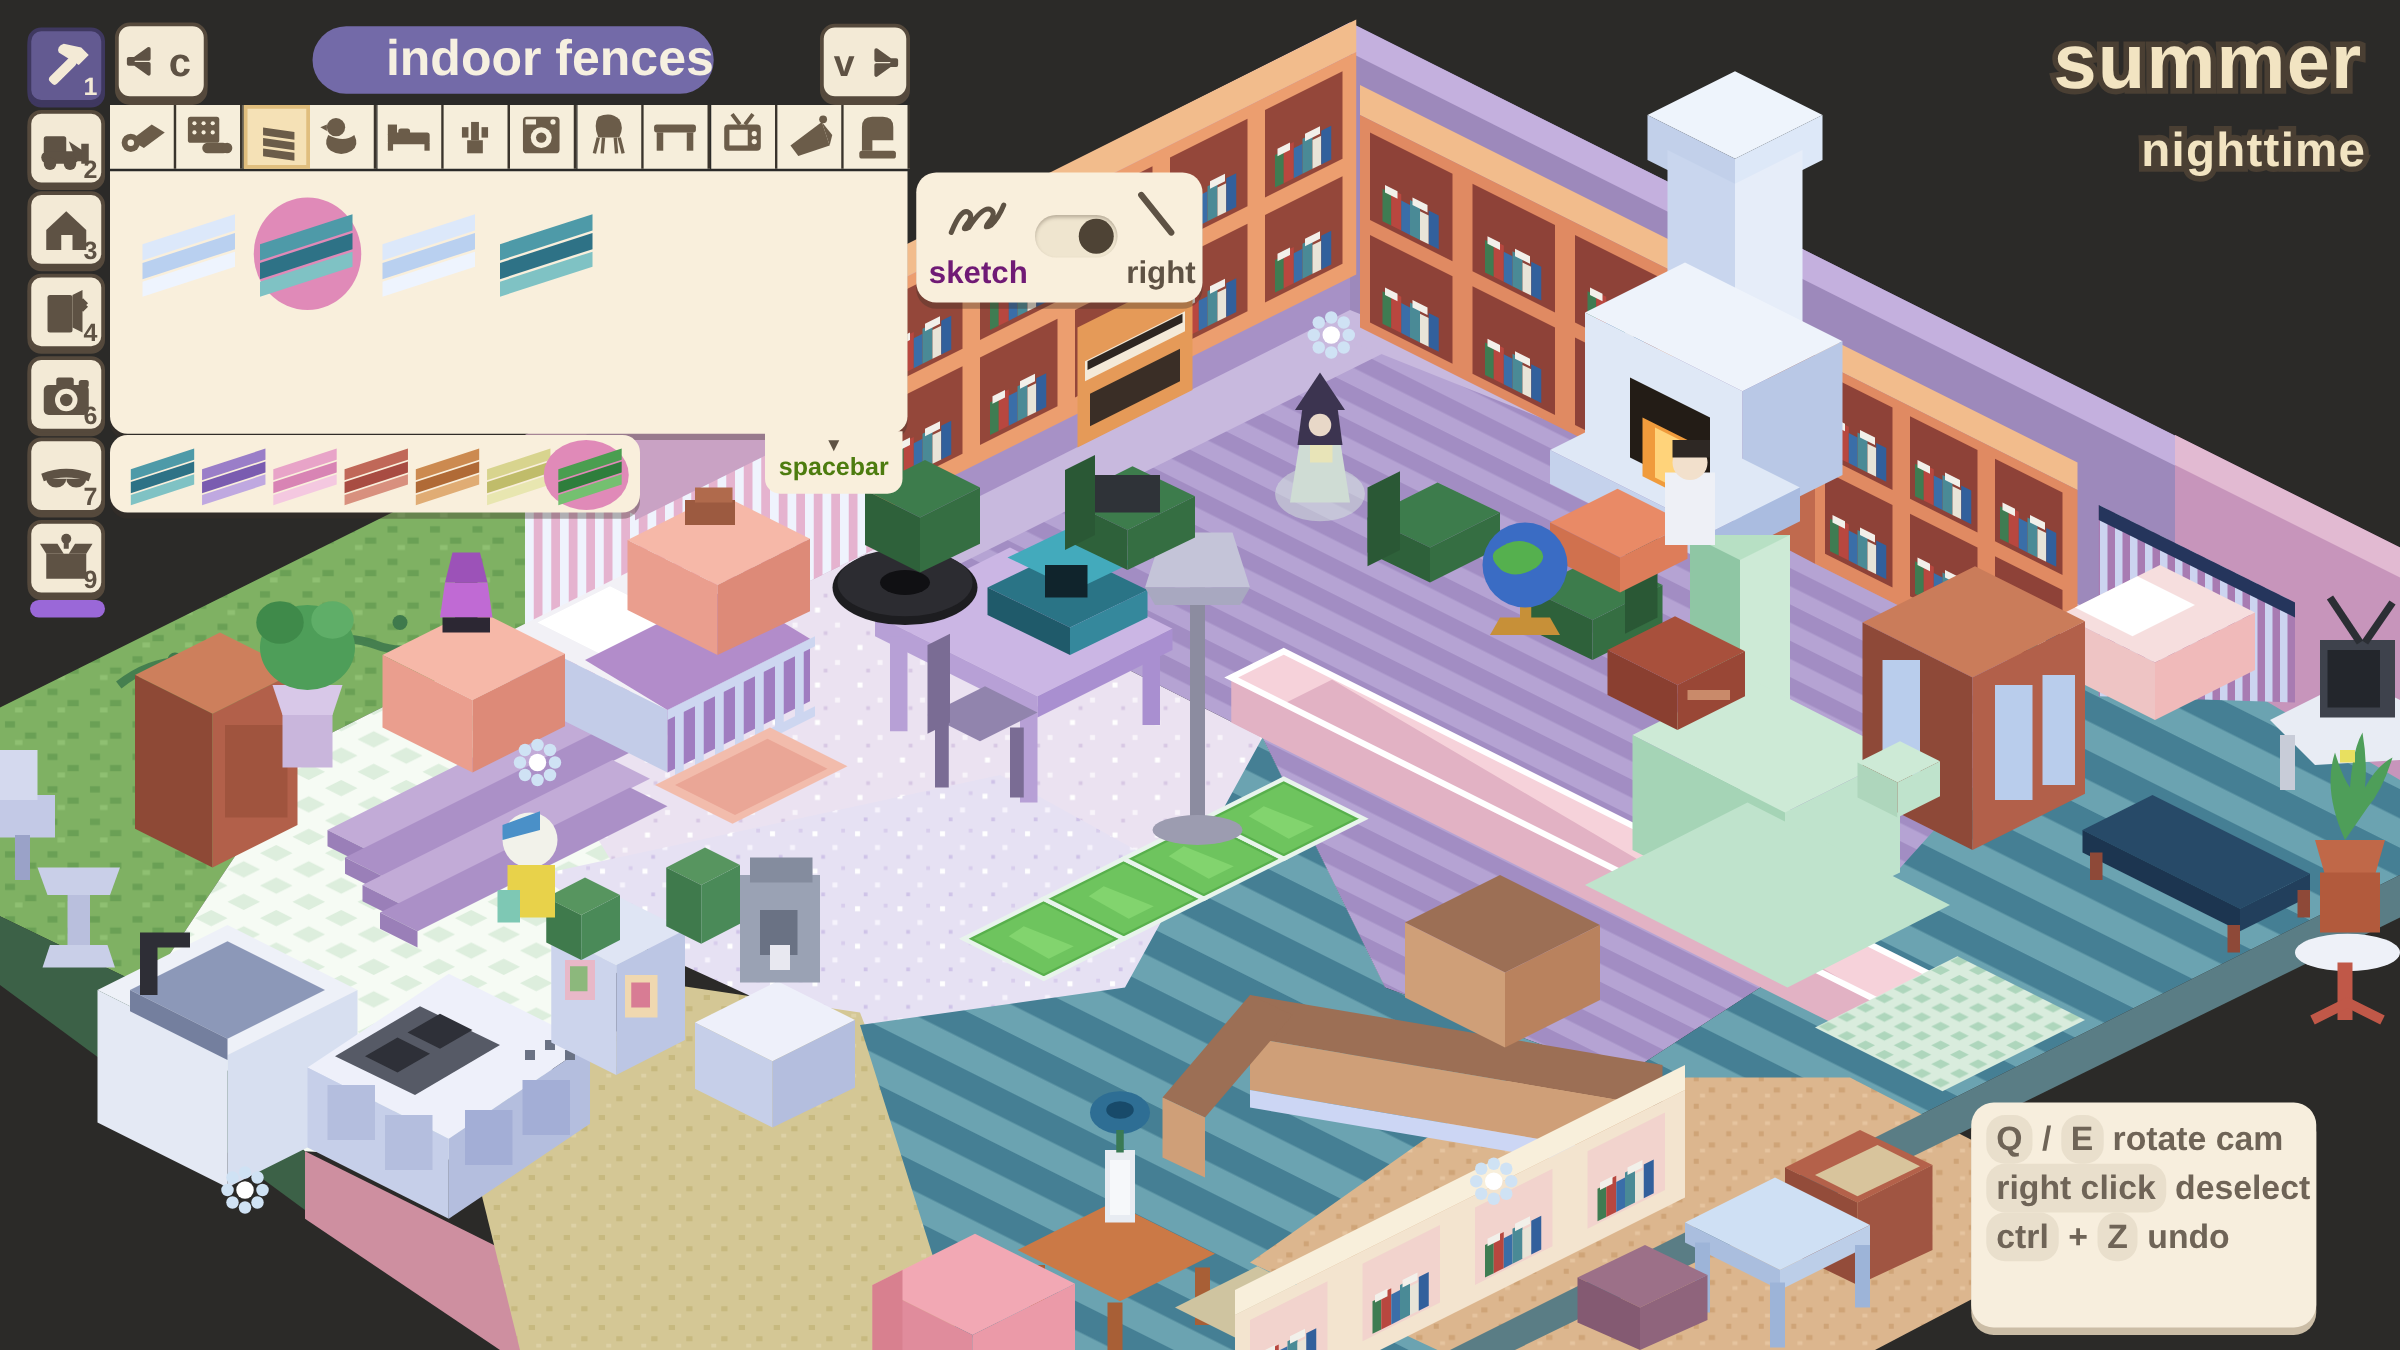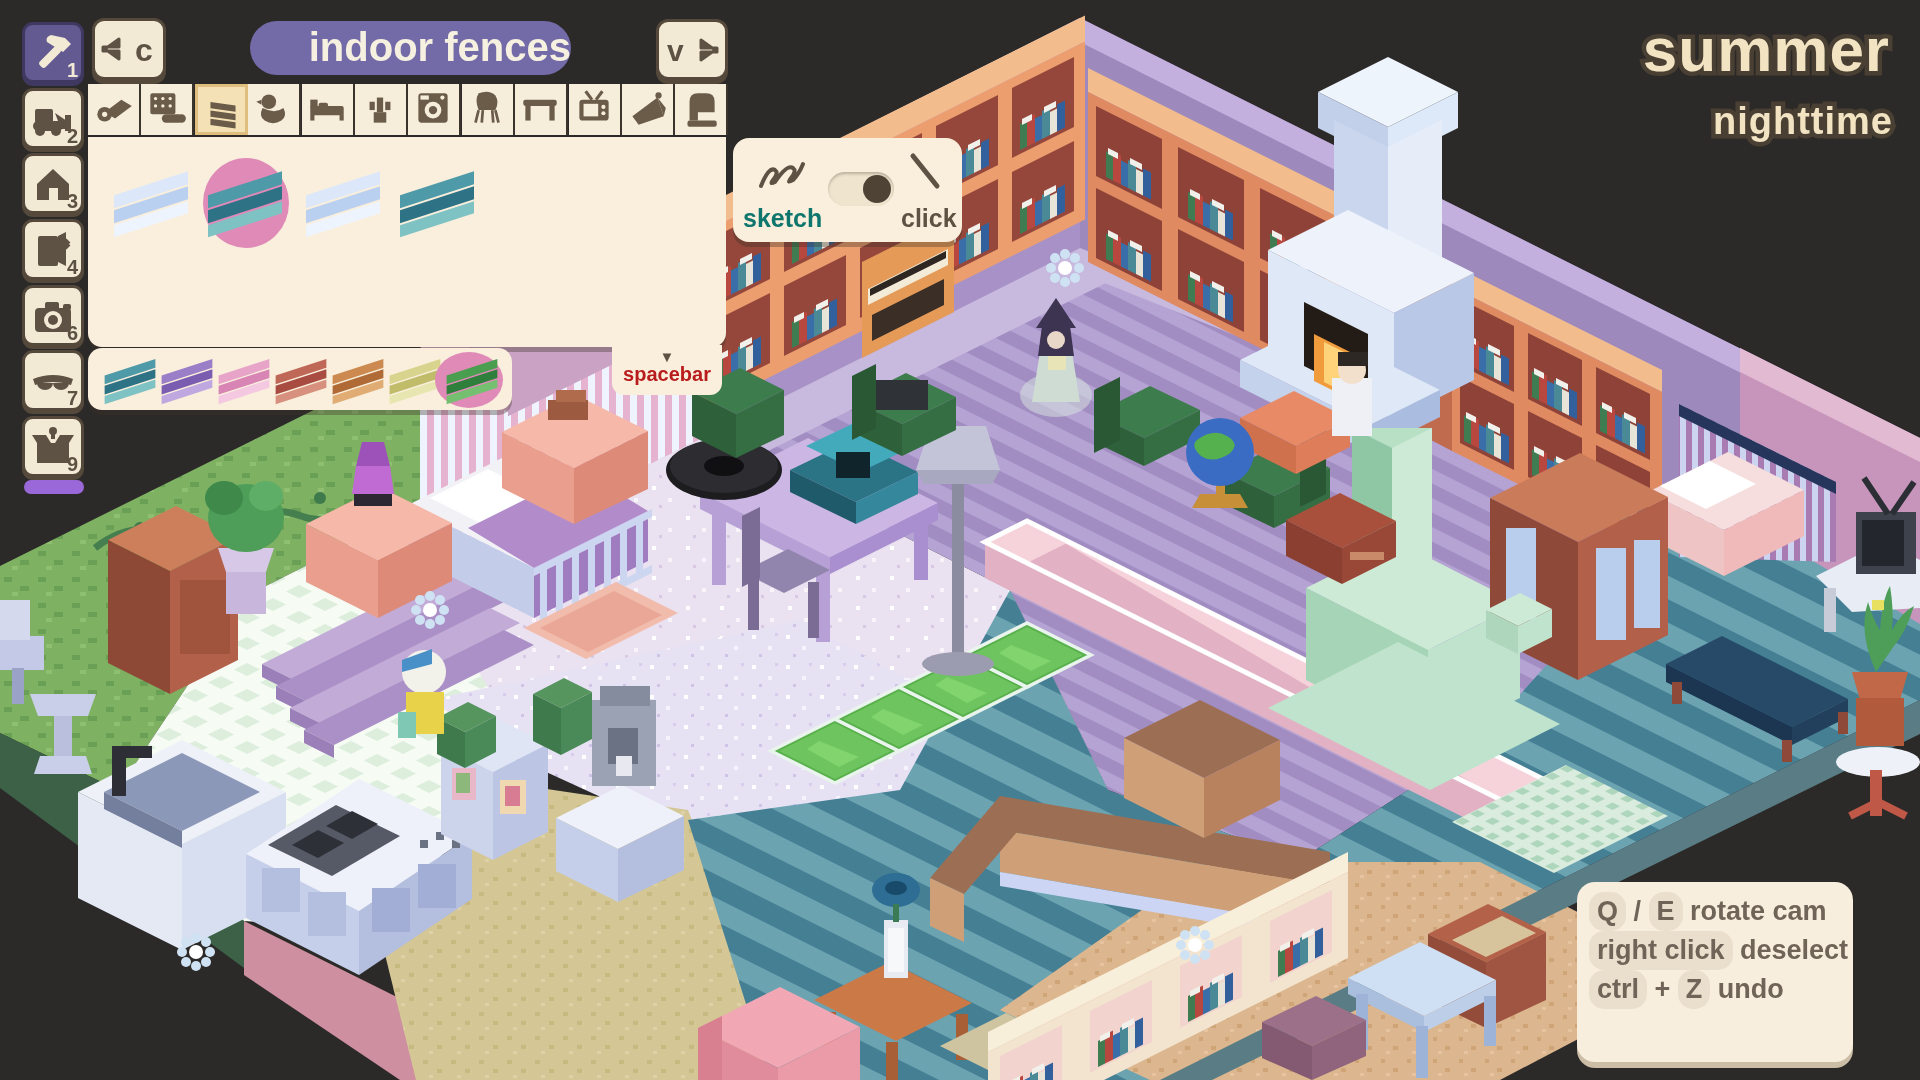"sketch" div.abs { color: #0f766e -> #701a75 }
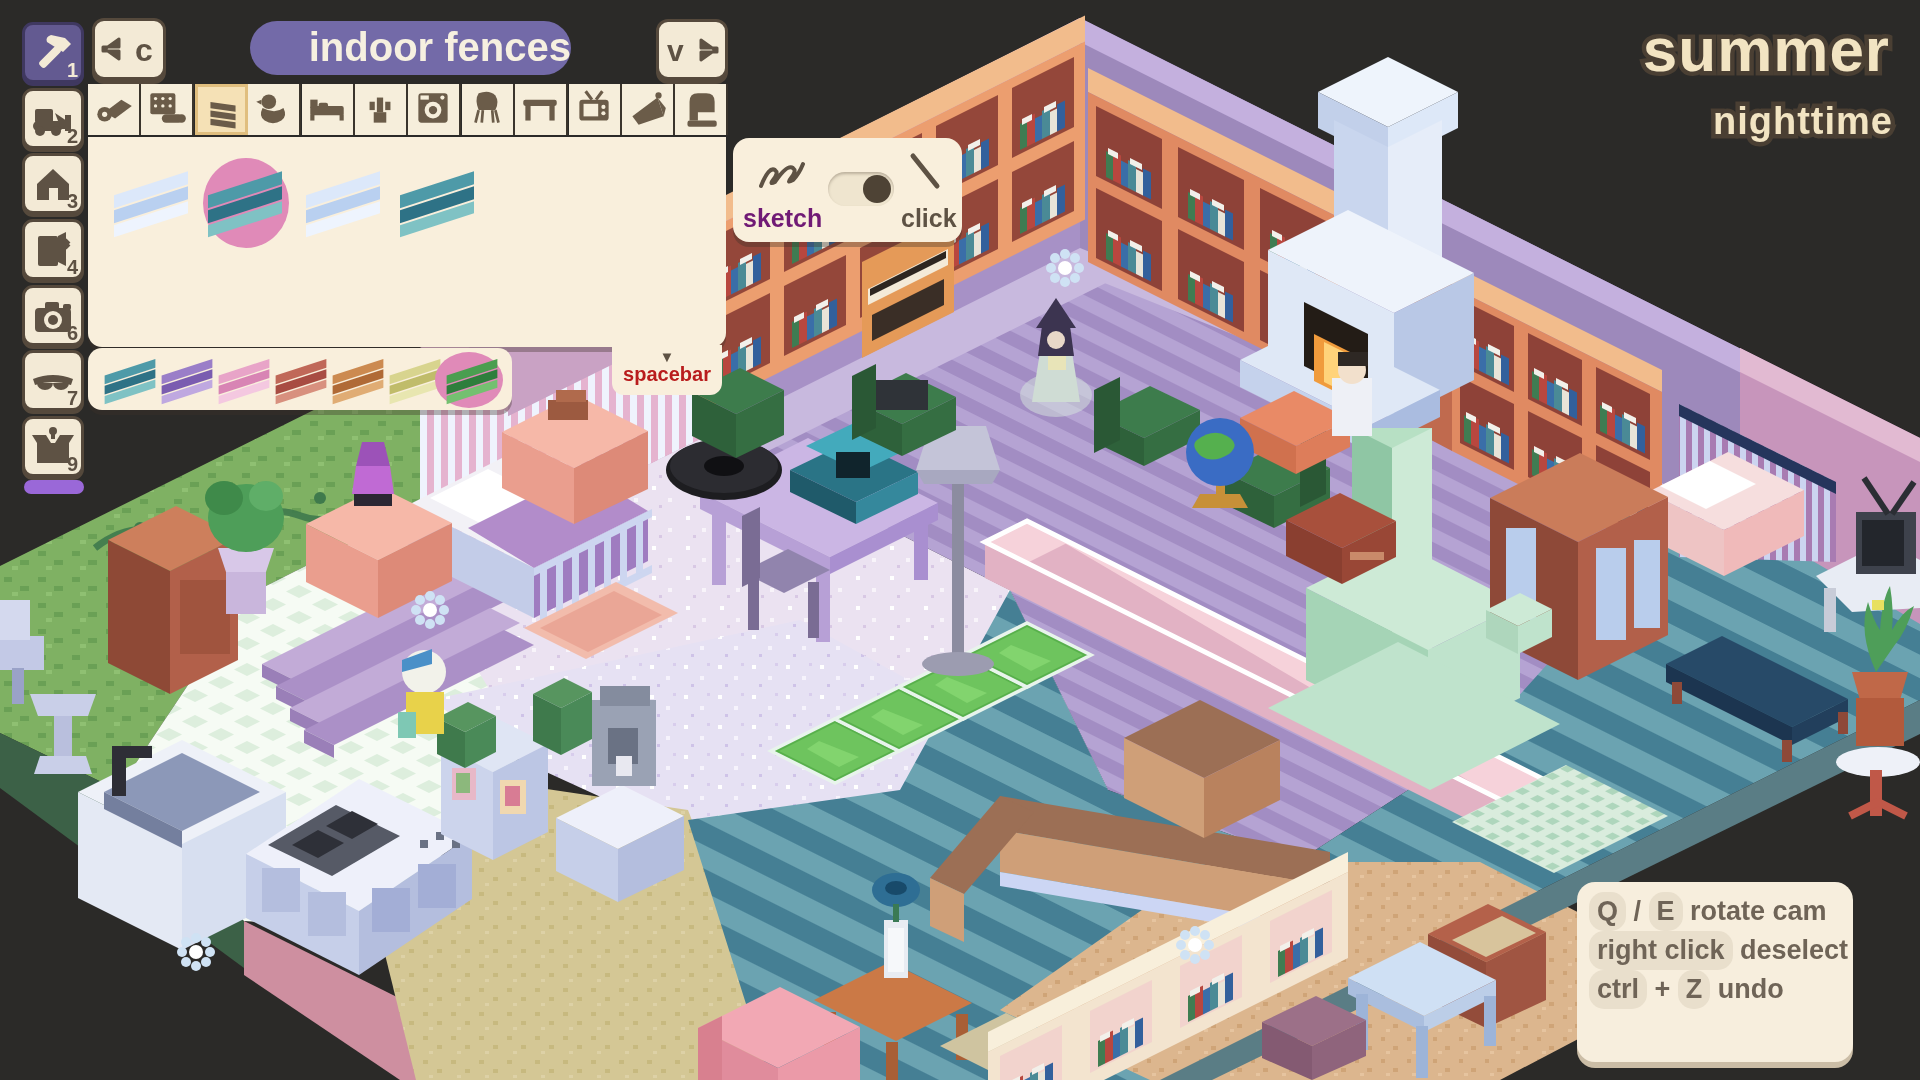"click" div.abs { text: click -> right }
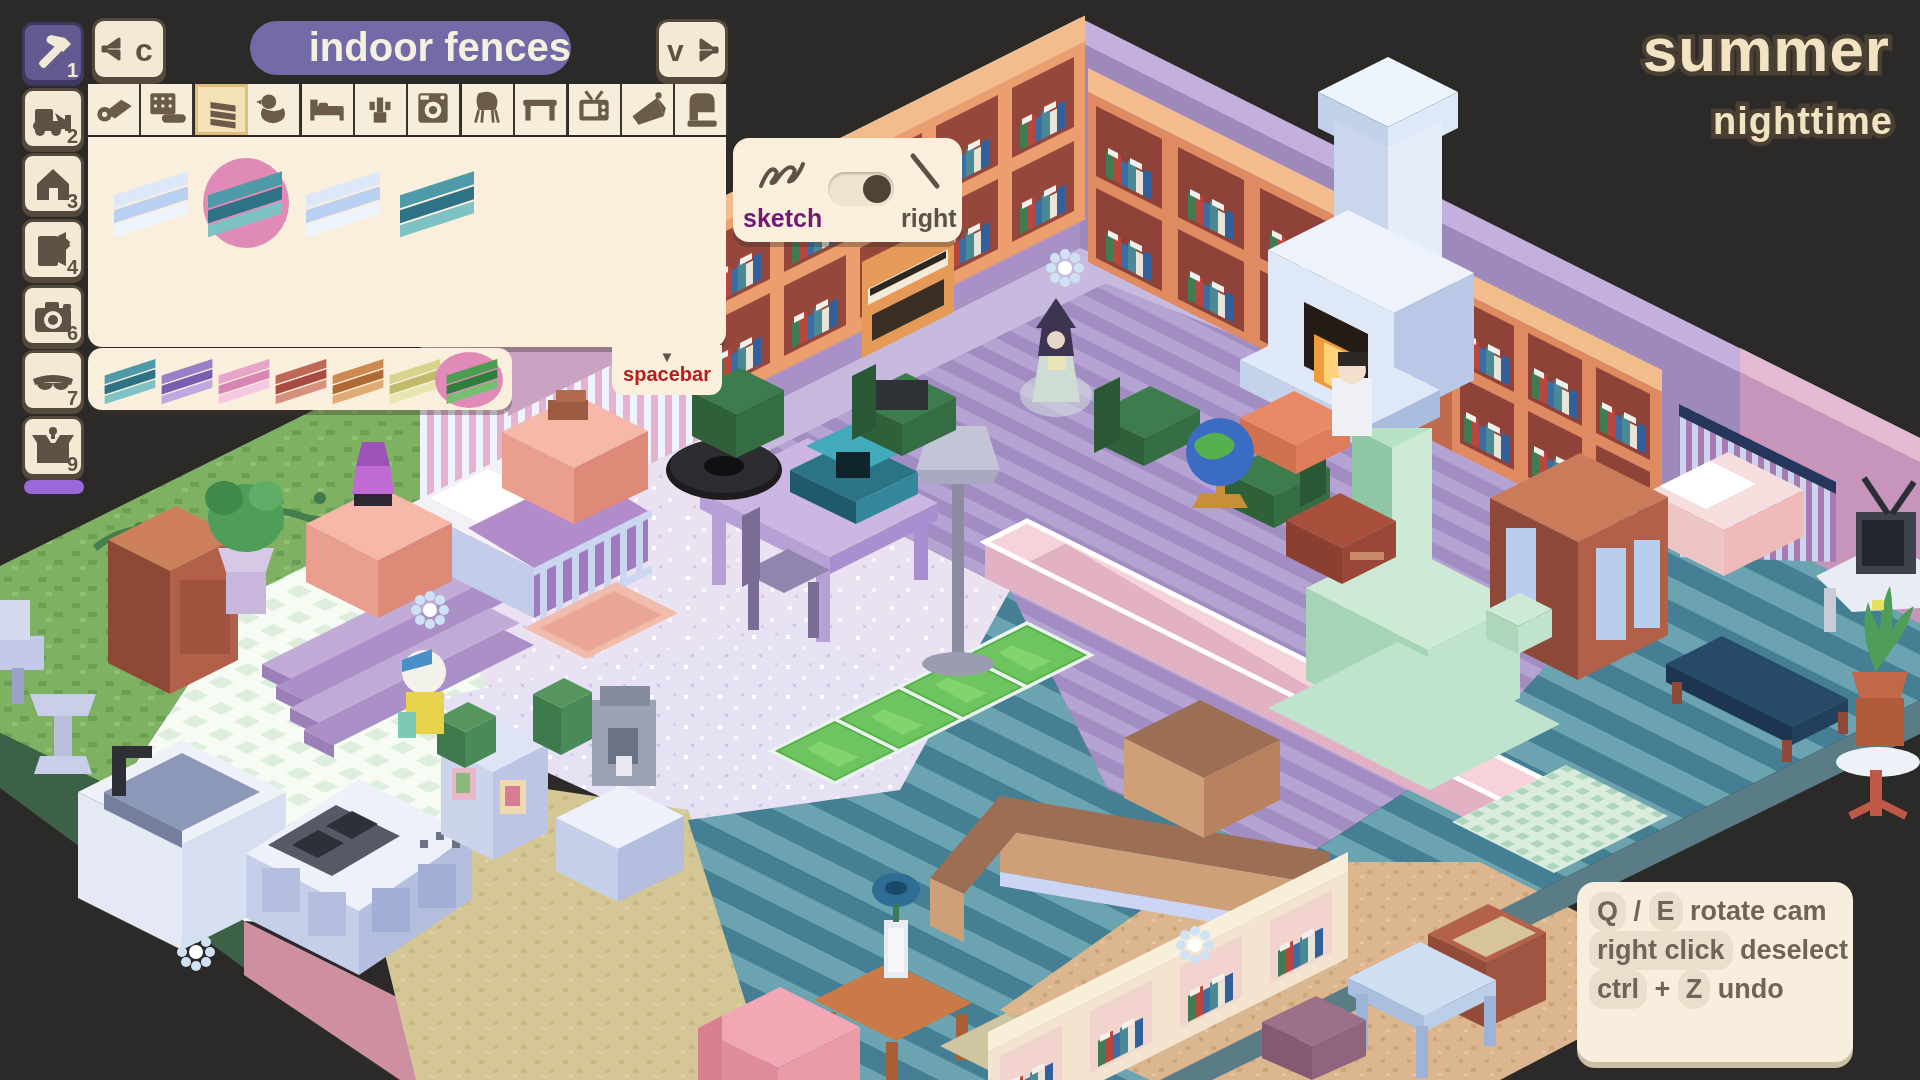"spacebar" div { color: #b91c1c -> #4d7c0f }
